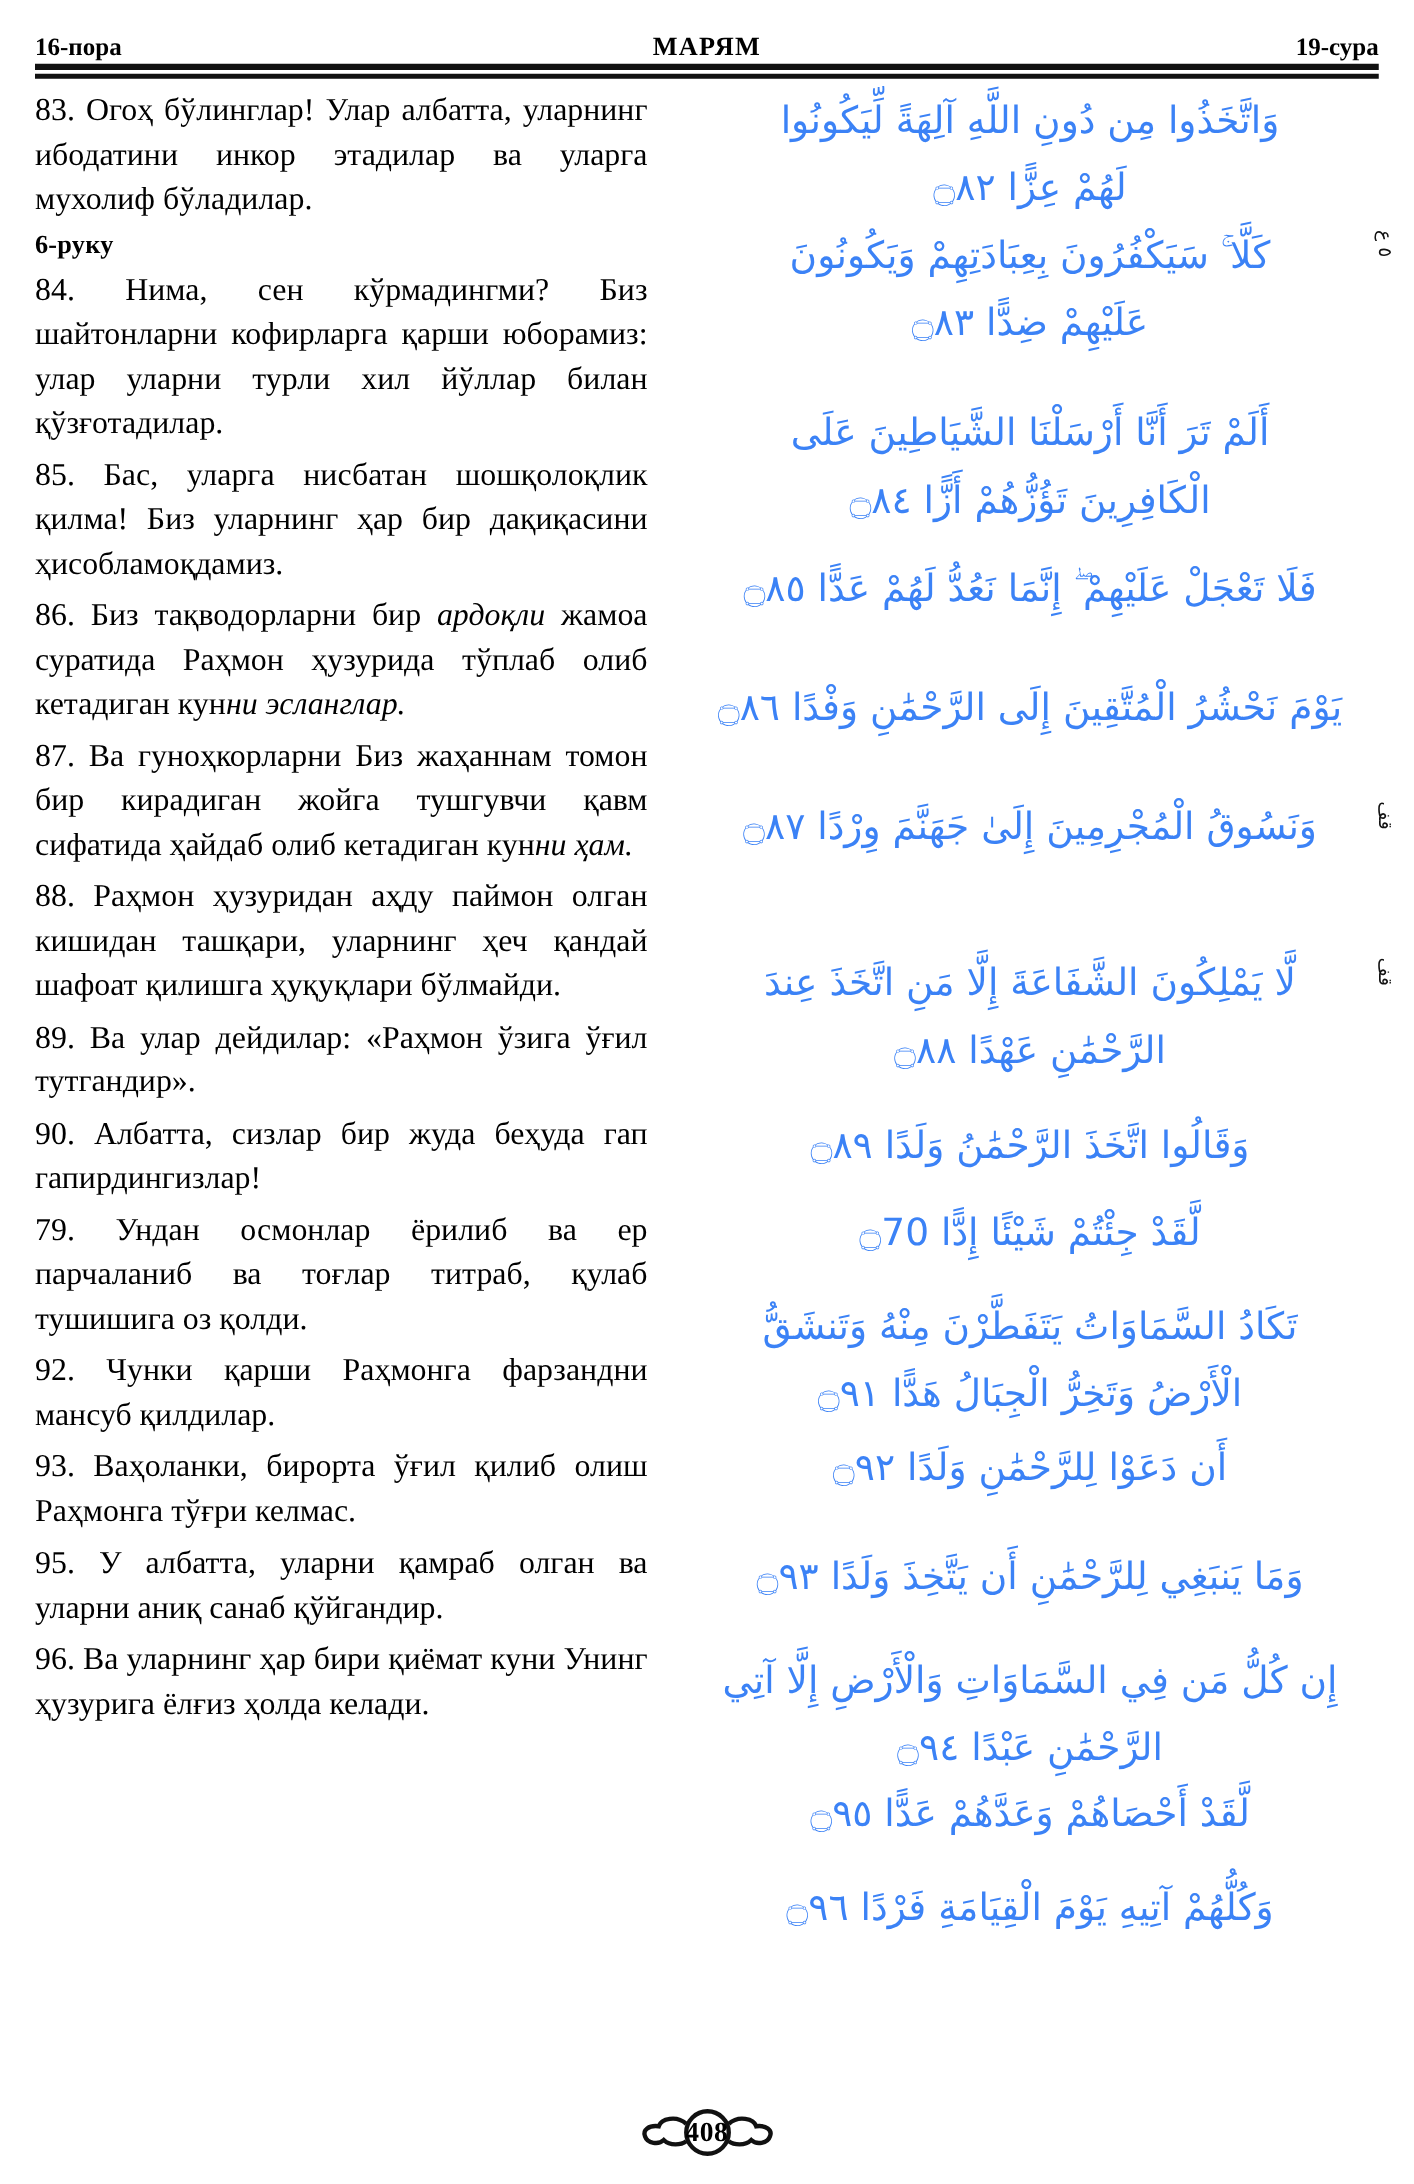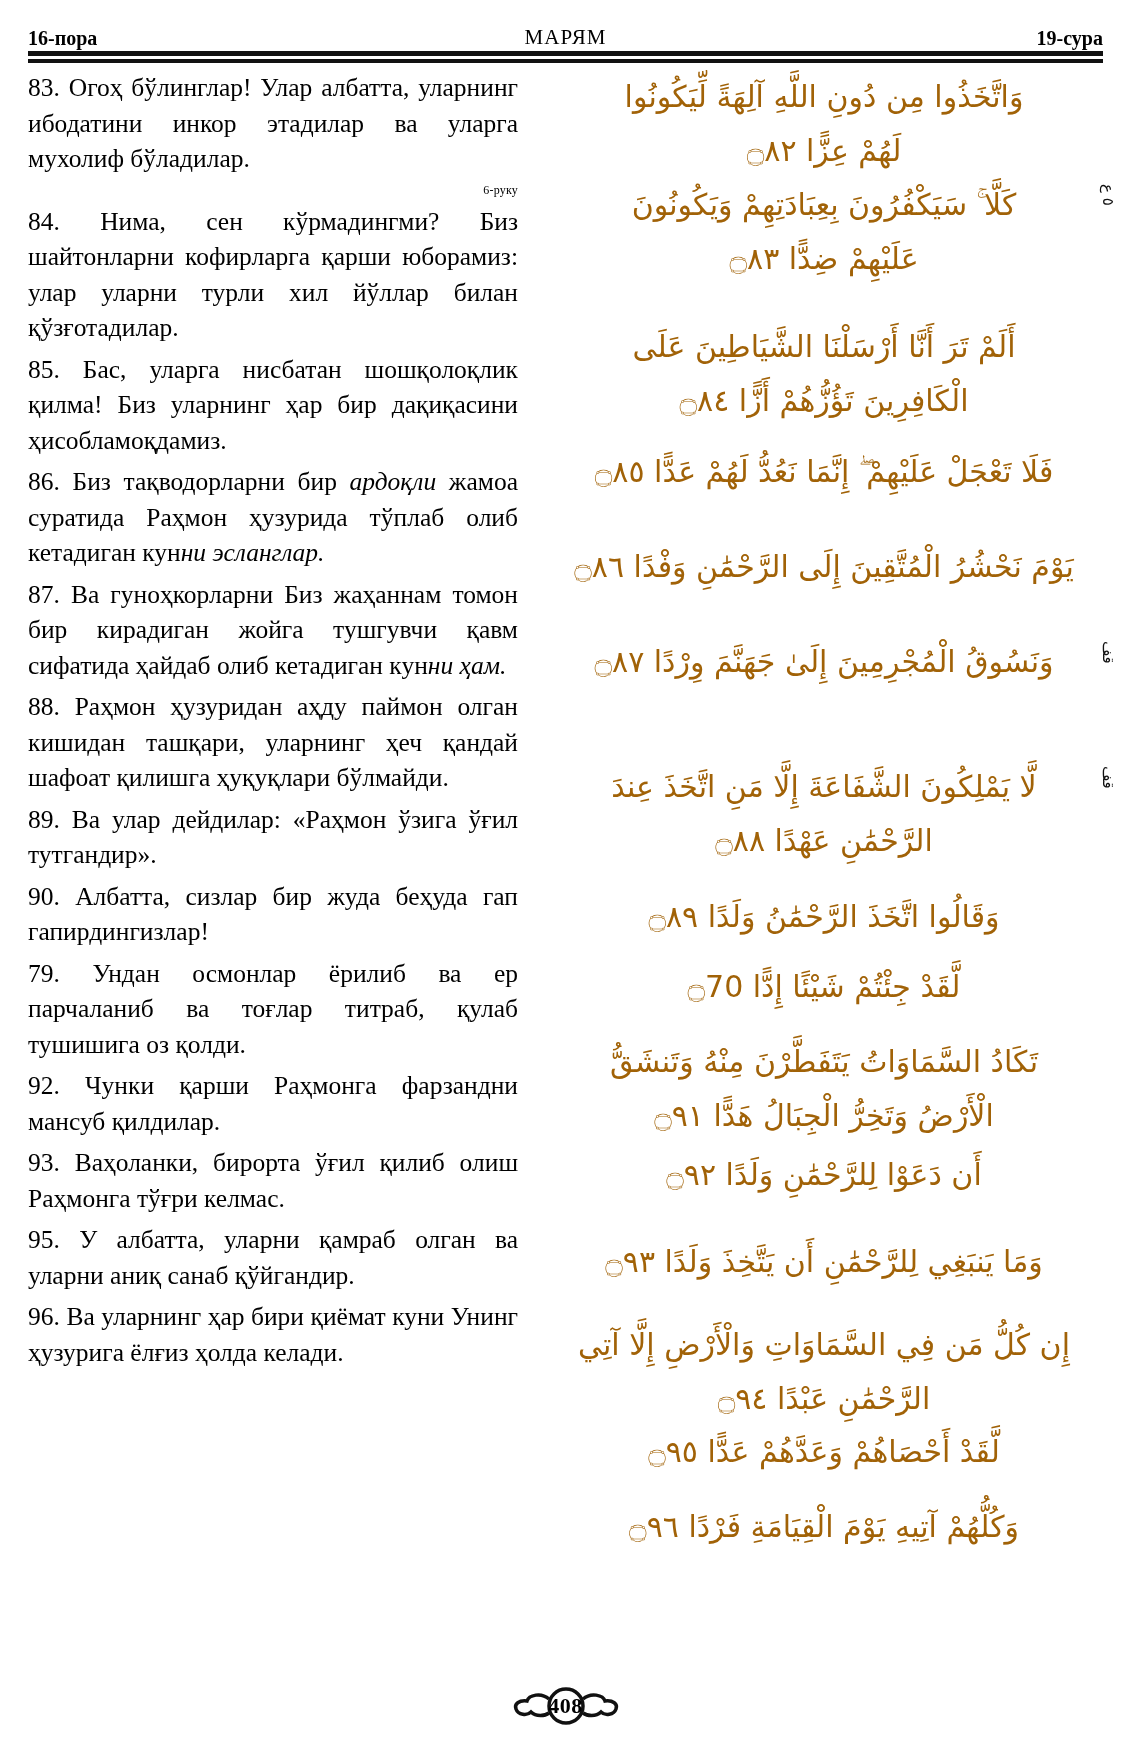"МАРЯМ" .header-center { font-weight: normal -> bold }
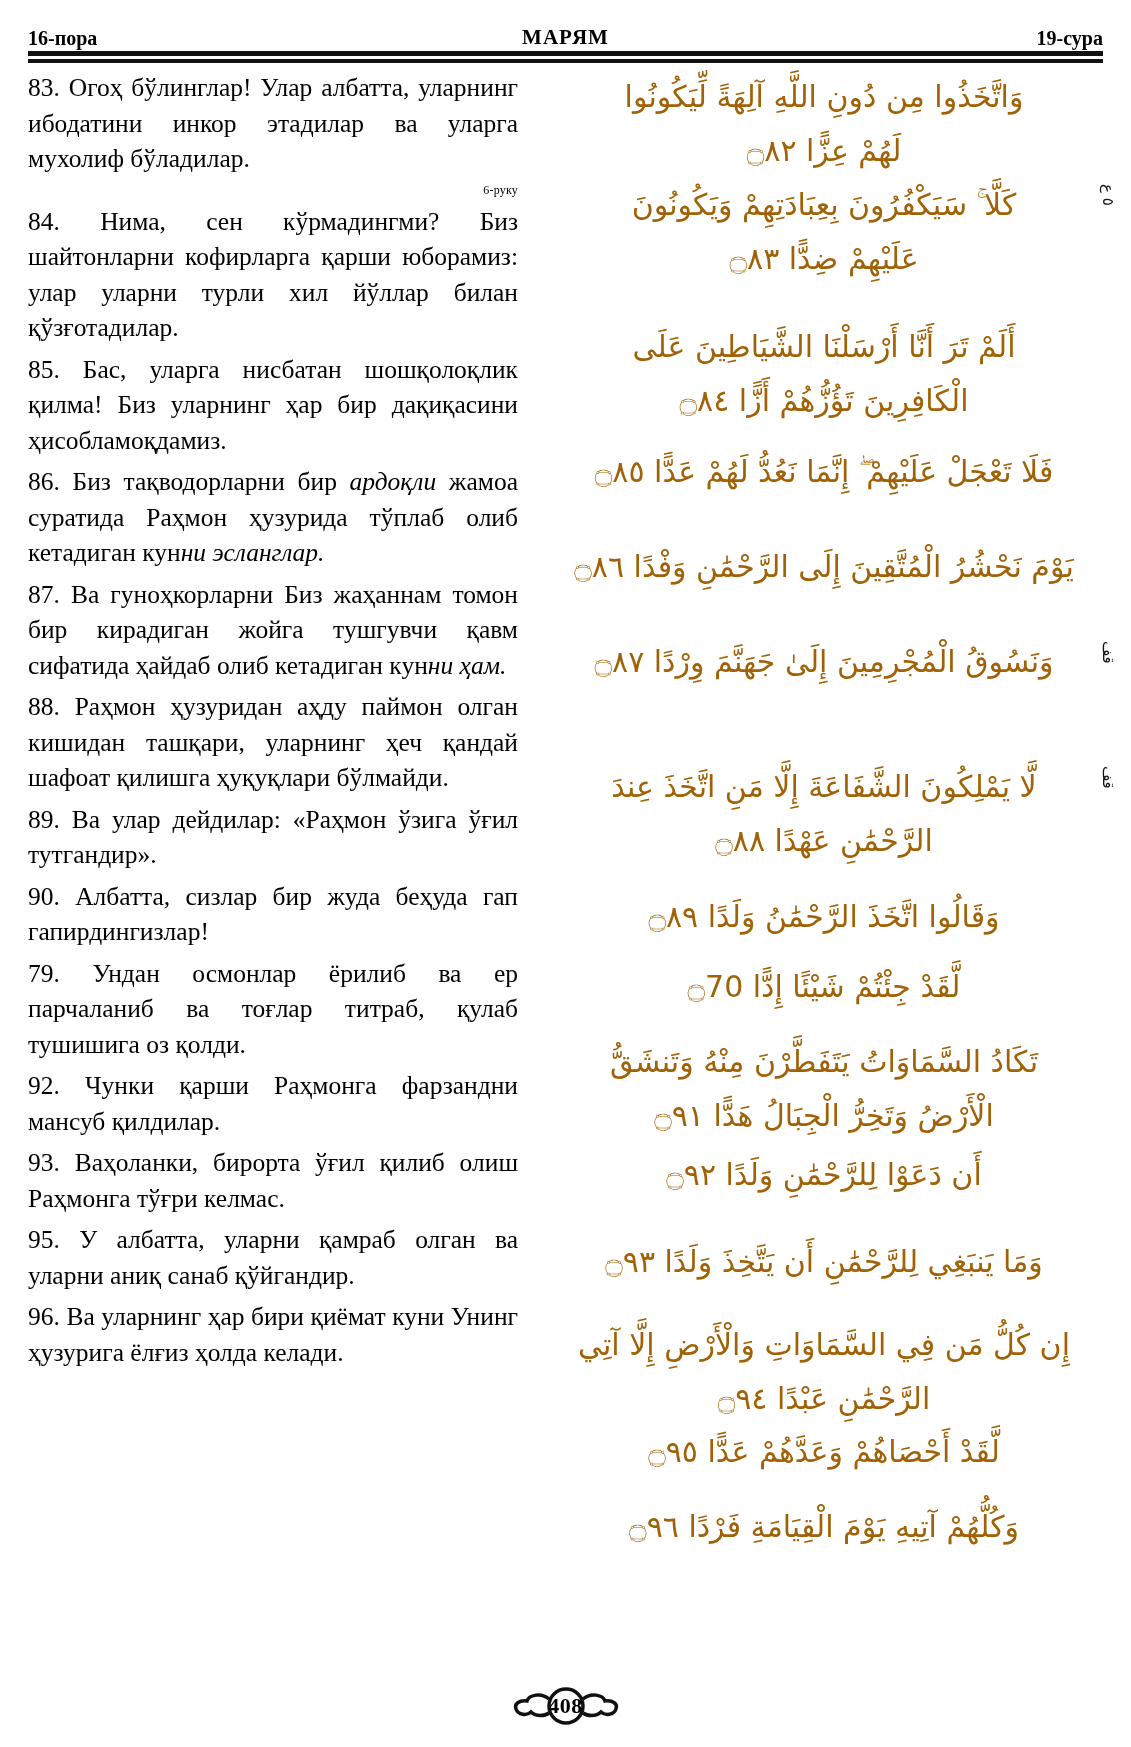"وَاتَّخَذُوا مِن دُونِ اللَّهِ آلِهَةً" .ayah { color: #a16207 -> #3b82f6 }
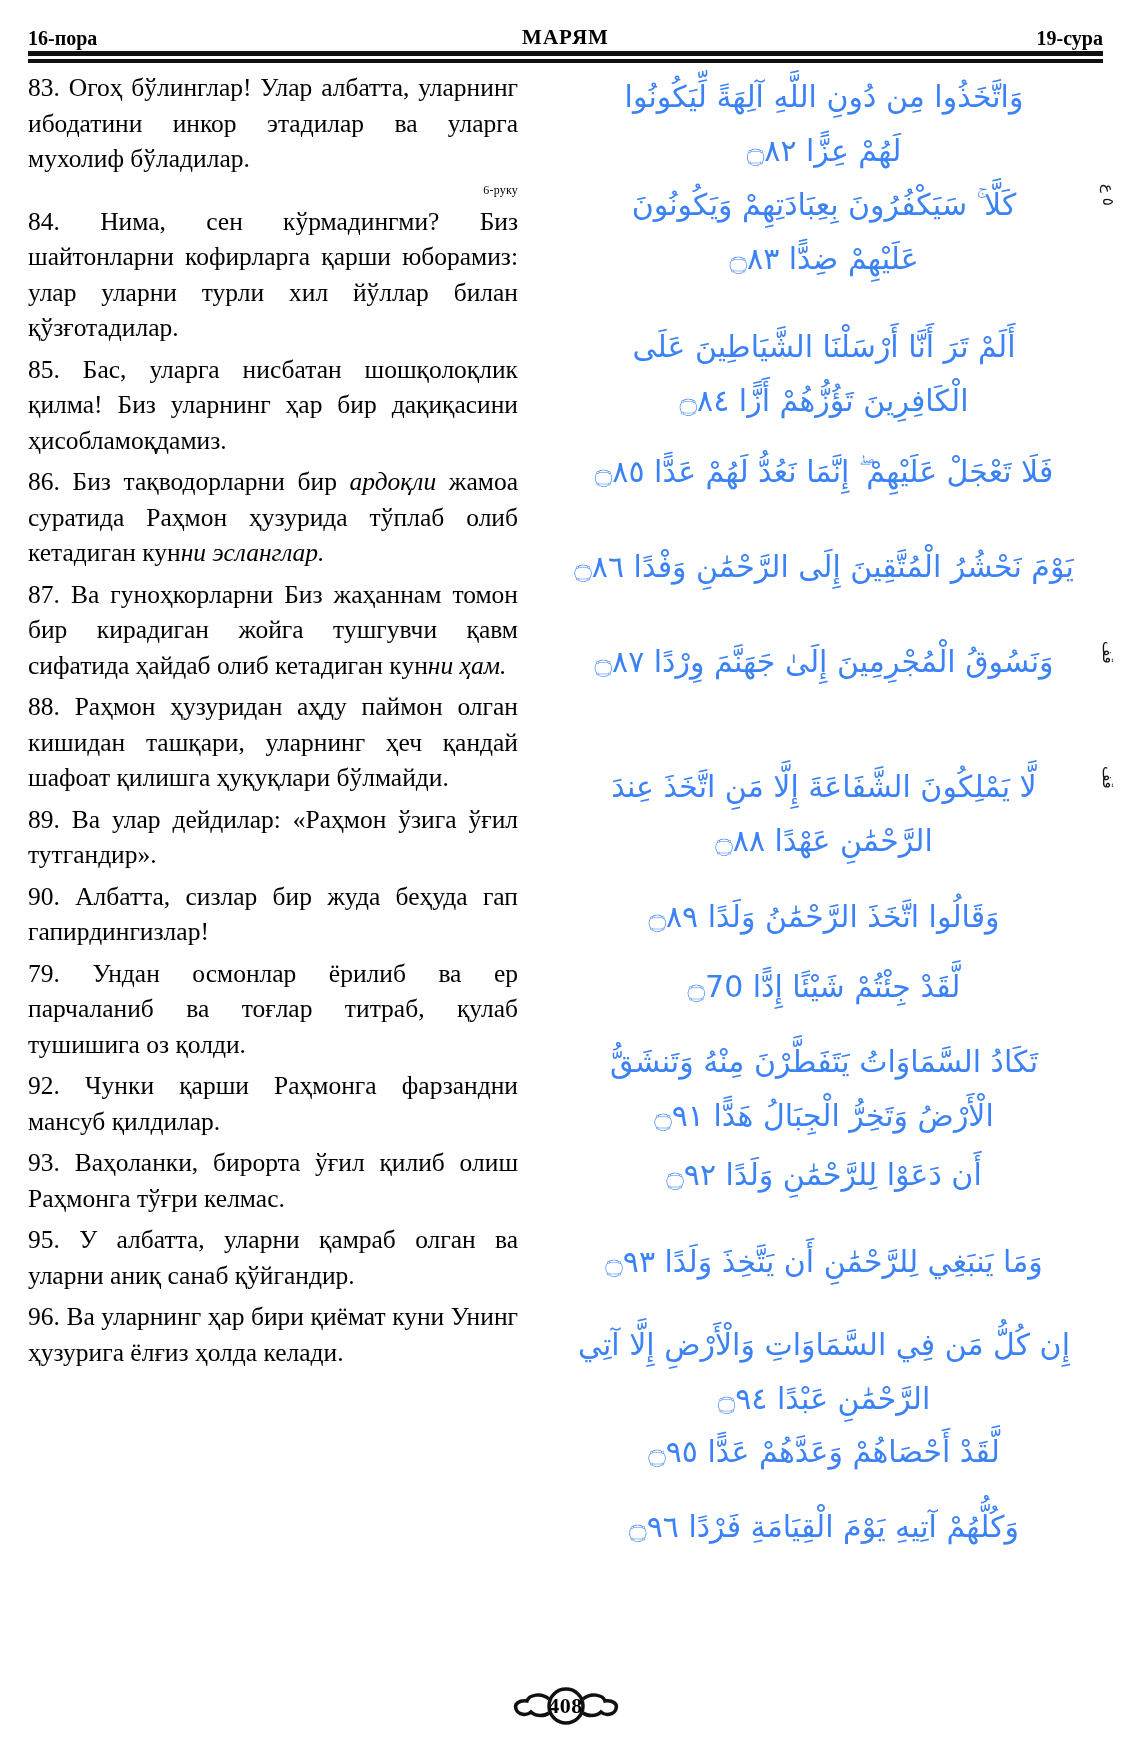"6-руку" .ruku-label { font-size: 12px -> 21px; font-weight: normal -> bold; text-align: right -> left }
